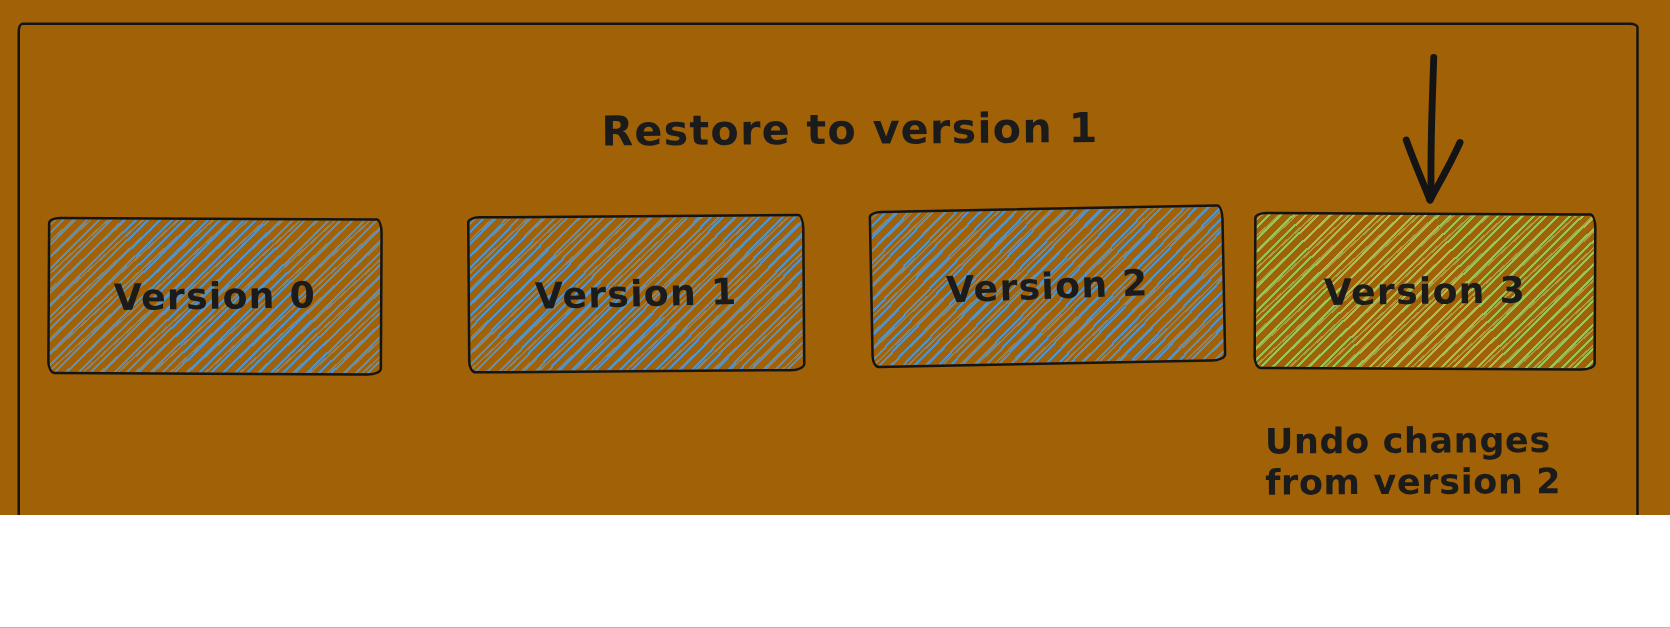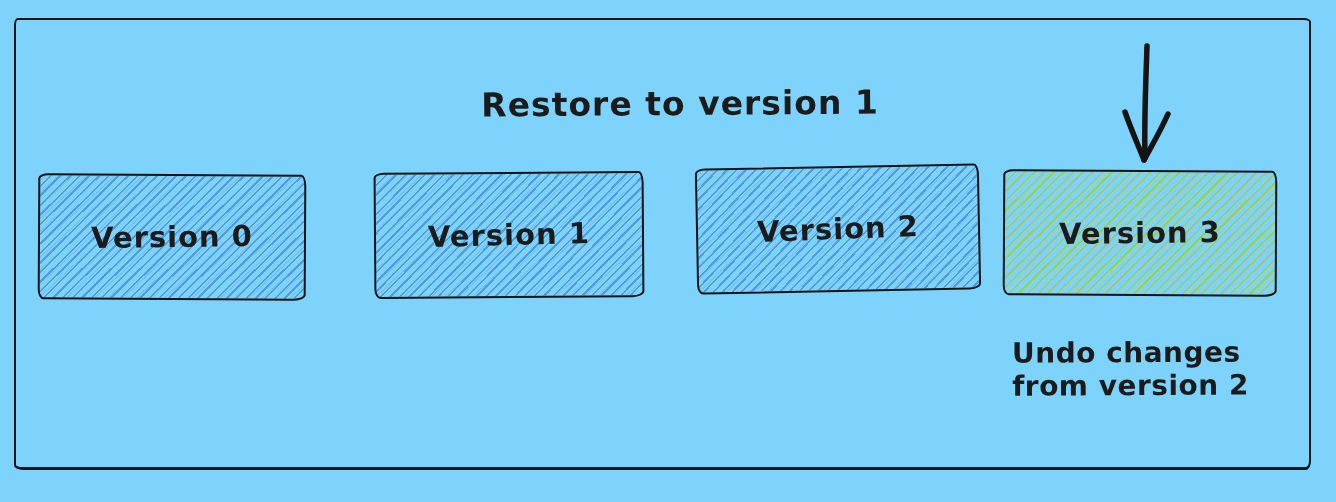"Restore to version 1" #stage { background: #7dd3fc -> #a16207; height: 502px -> 412px }
